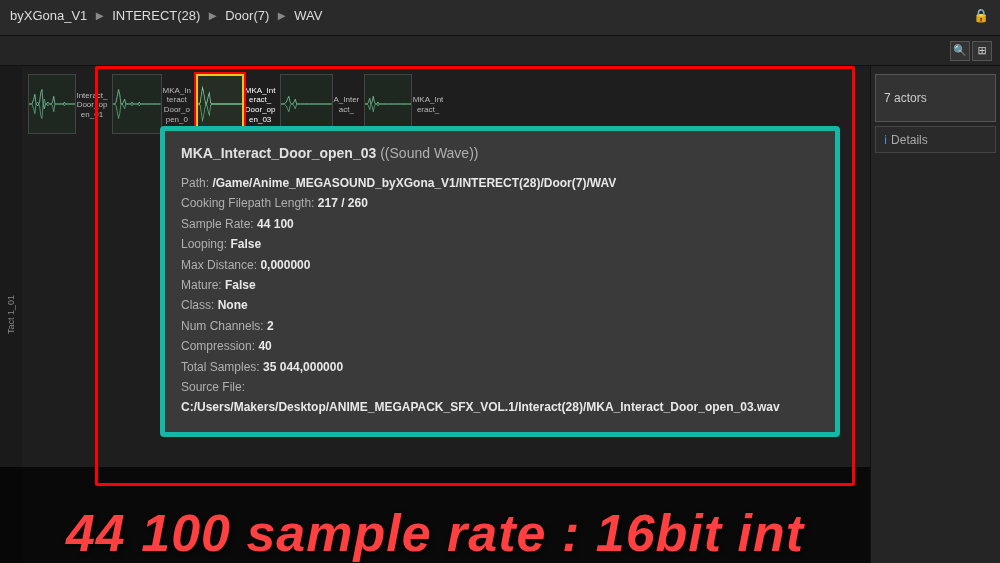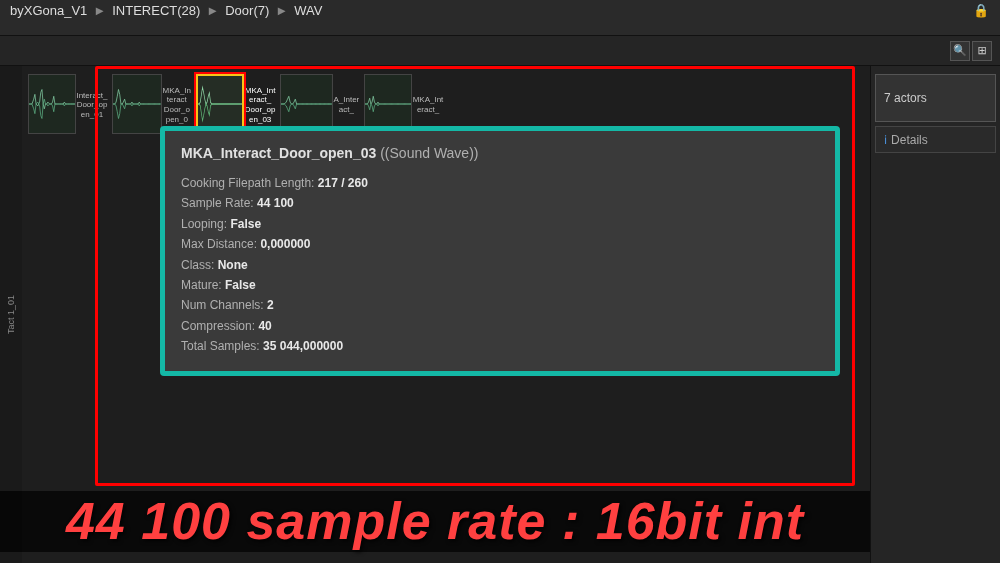"byXGona_V1" .breadcrumb-bar { align-items: flex-end -> flex-start; padding: 17px 10px -> 8px 10px }
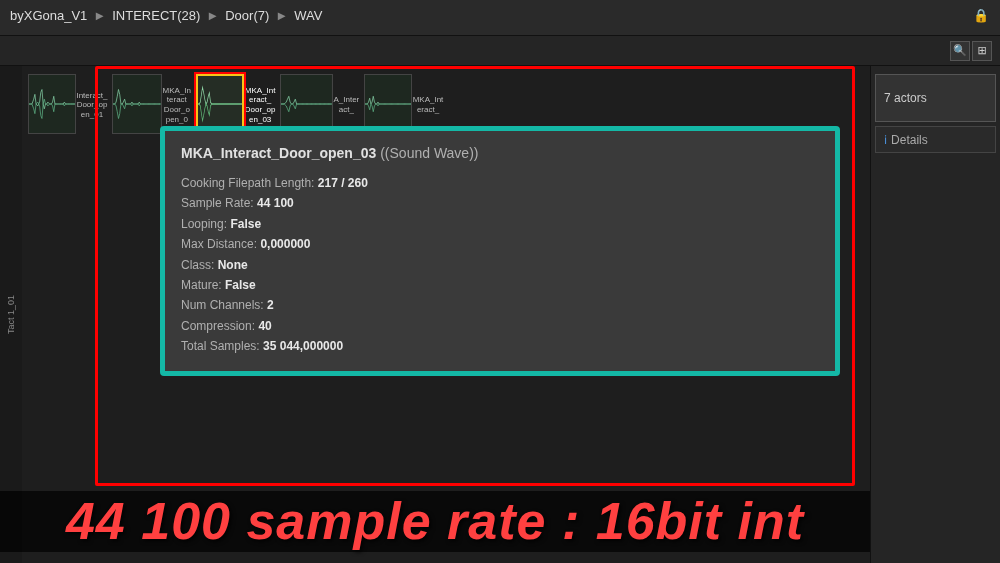"Path:" div.info-row { html: none -> <div> <span>Path:</span> <span>/Game/Anime_MEGASOUND_byXGona_V1/INTERECT(28)/Door(7)/WAV</span> </div> }
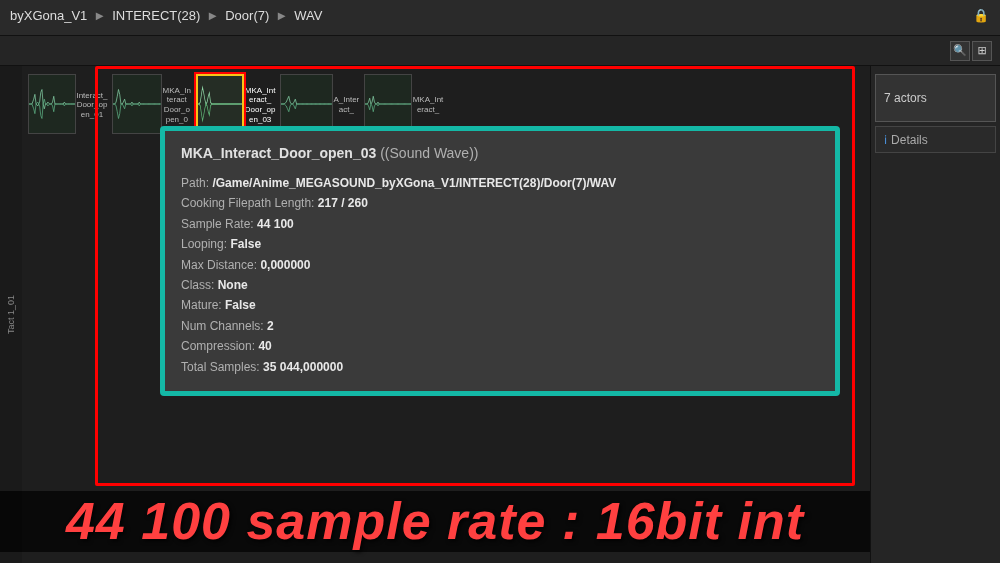"Class: None" div.info-row { order: before "Mature: False" -> after "Mature: False" }
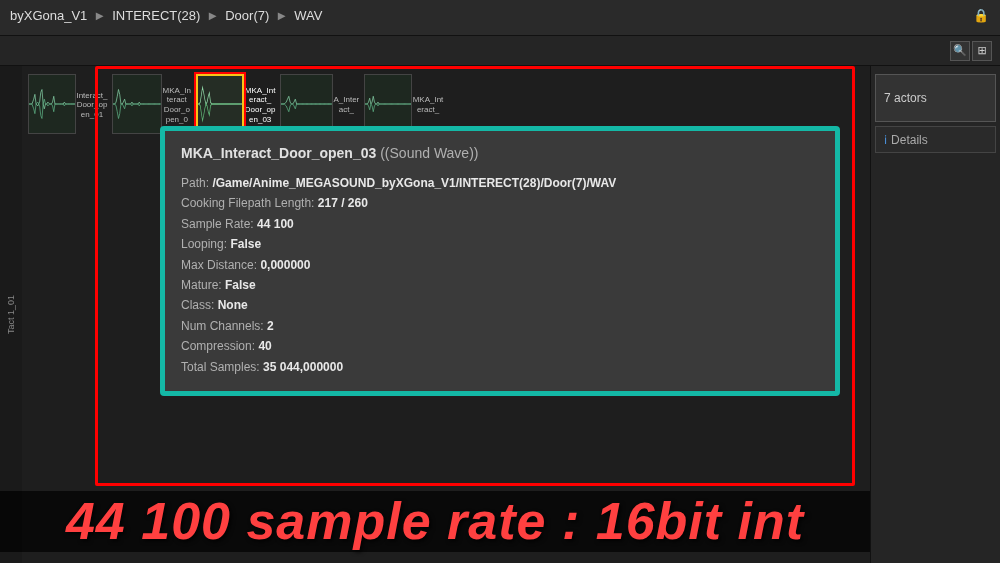"Source File:" div.info-row { html: none -> <div> <span>Source File:</span> <span>C:/Users/Makers/Desktop/ANIME_MEGAPACK_SFX_VOL.1/Interact(28)/MKA_Interact_Door_open_03.wav</span> </div> }
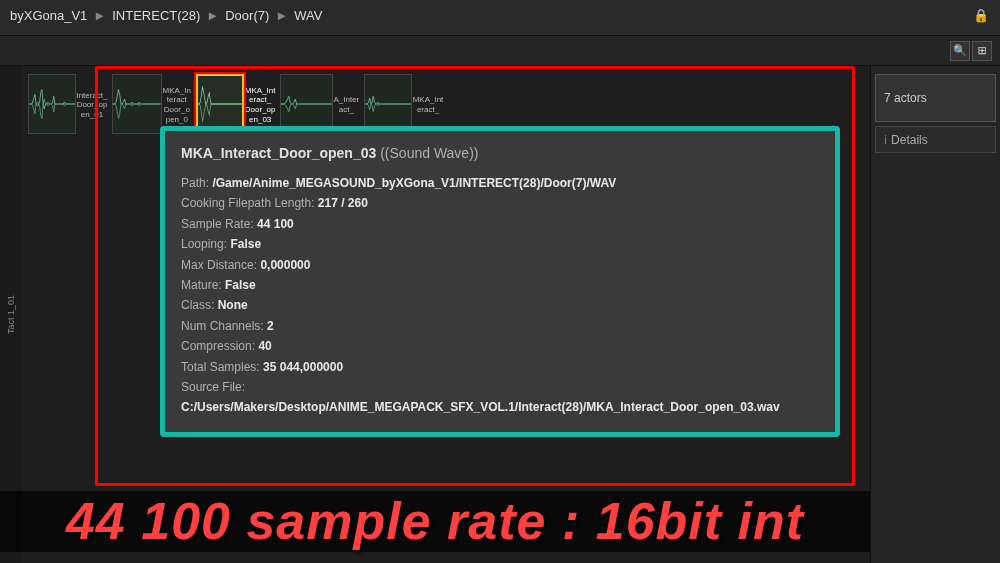"44 100 sample rate :" .bottom-text { align-items: flex-start -> flex-end; bottom: 11px -> 0; height: 61px -> 96px }
